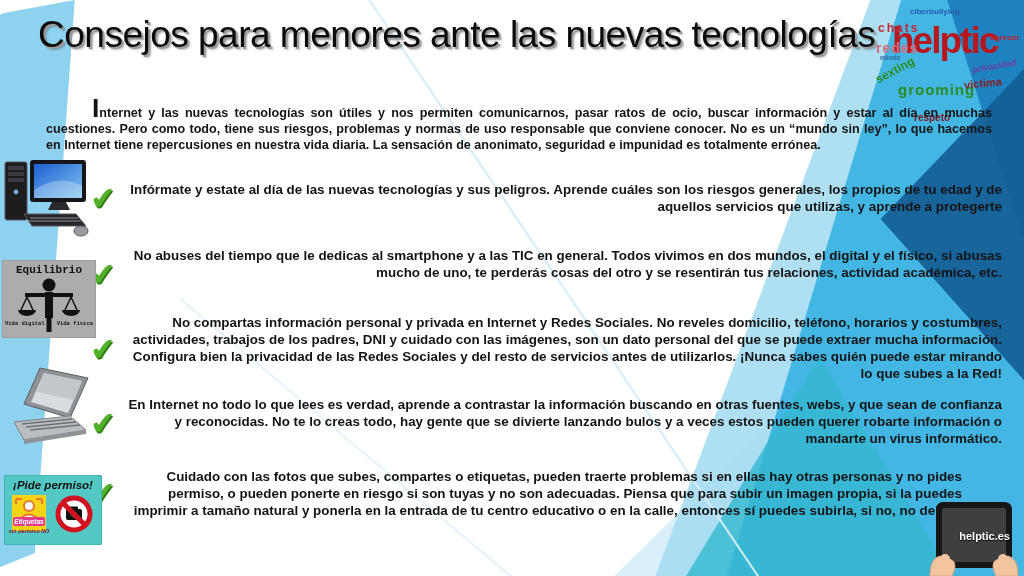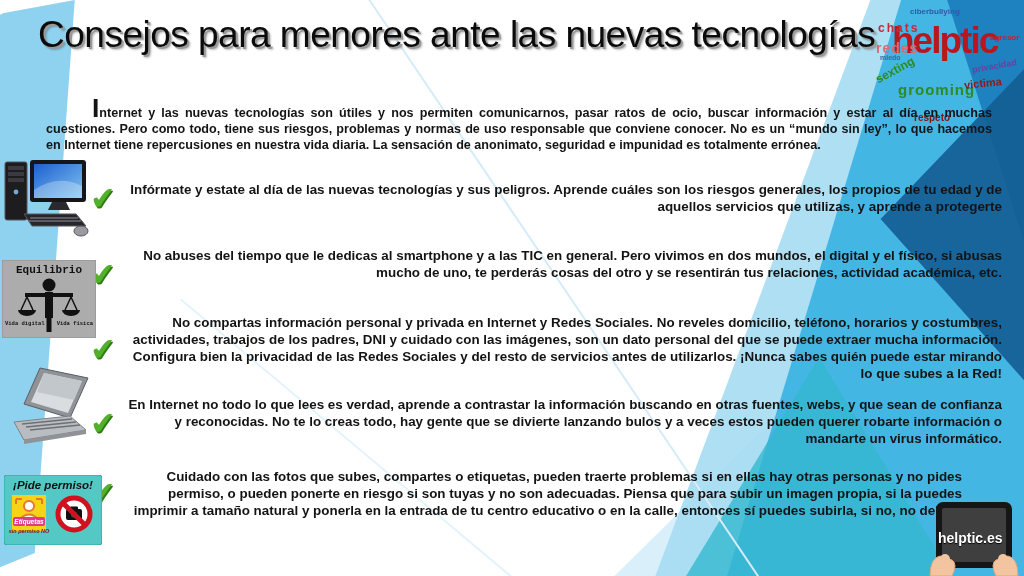"No abuses del tiempo que" div.btext { text: Pero -> Todos }
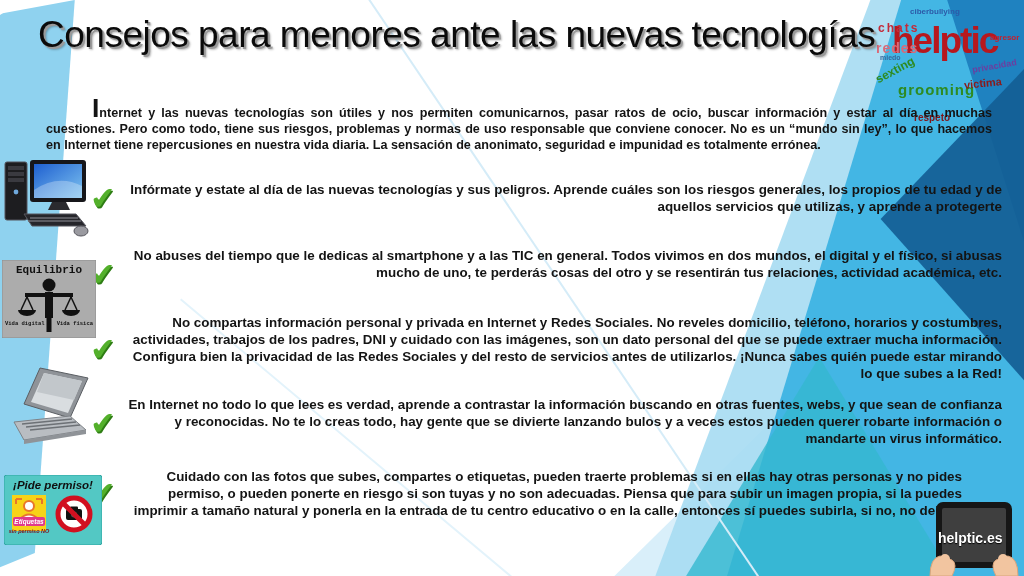"helptic.es" .tablet-label { font-size: 14px -> 11px; text-align: left -> right }
